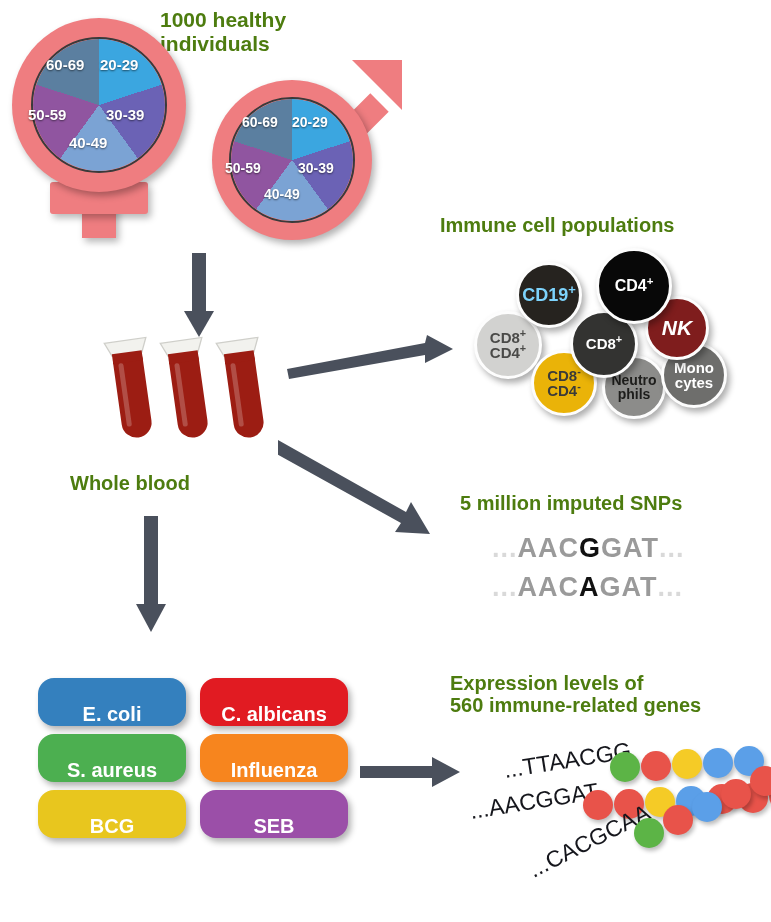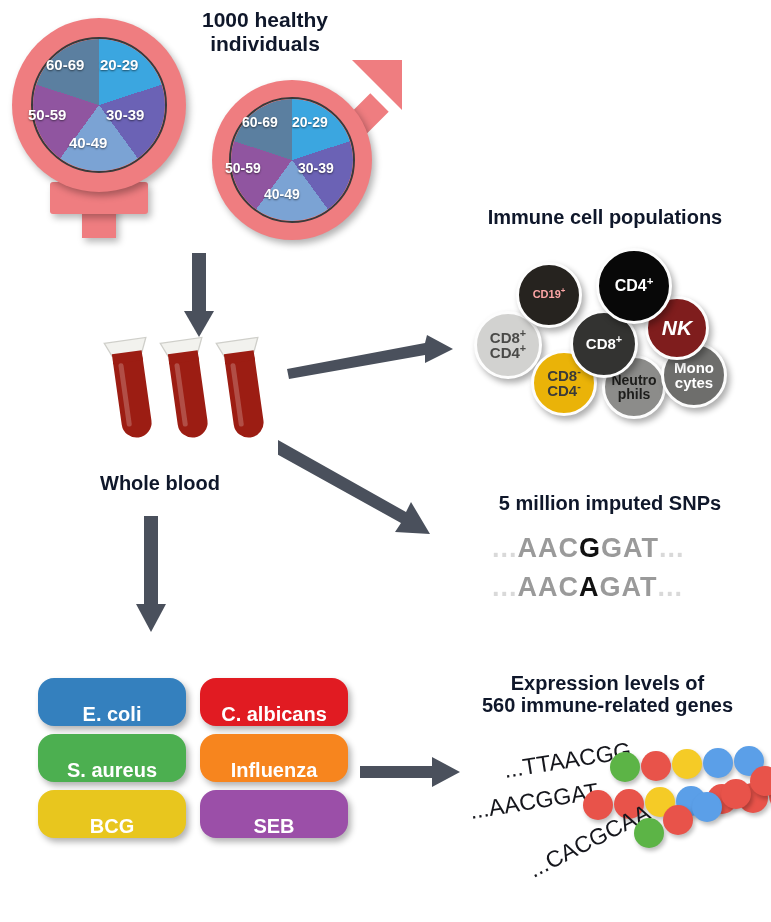"1000 healthy" .ttl { color: #0f172a -> #4d7c0f; text-align: center -> none }
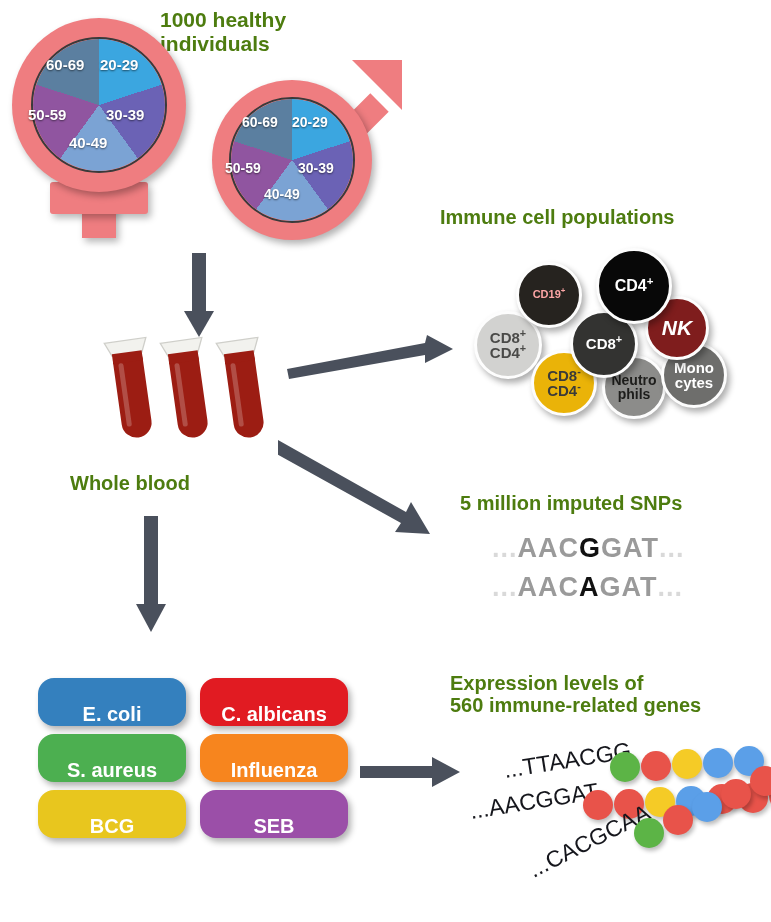"Immune cell populations" div.ttl { top: 206px -> 214px }
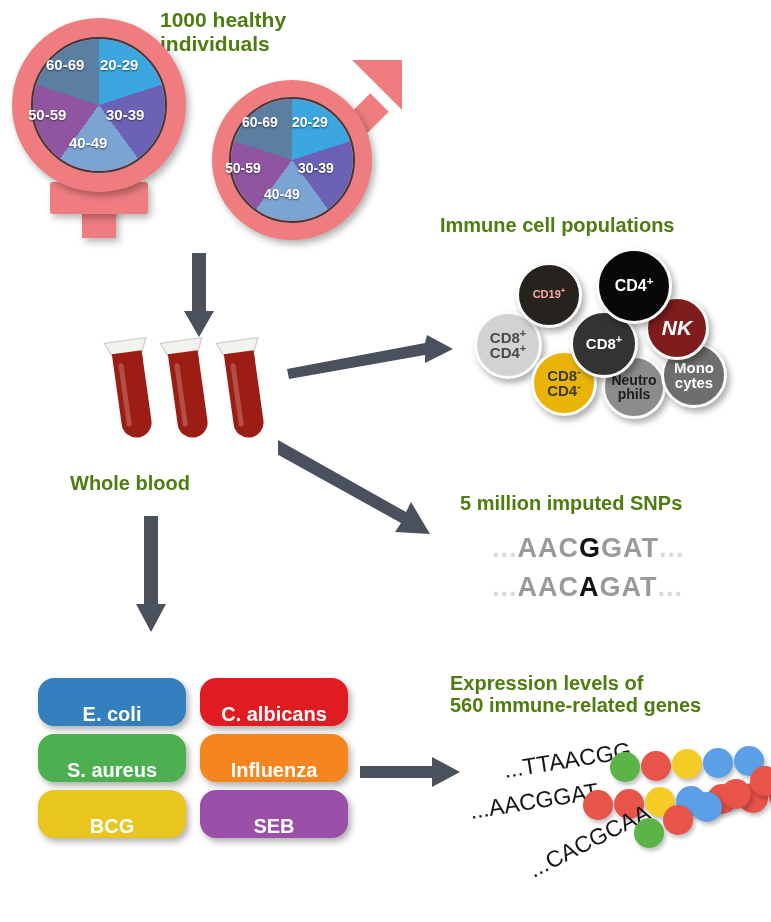"CD19+" div.bub { color: #fca5a5 -> #7dd3fc; font-size: 11px -> 18px }
